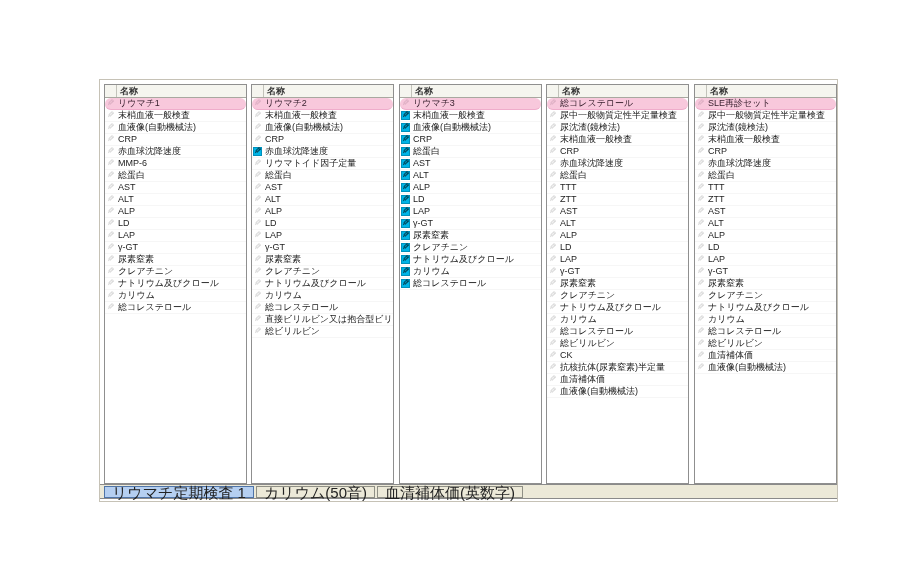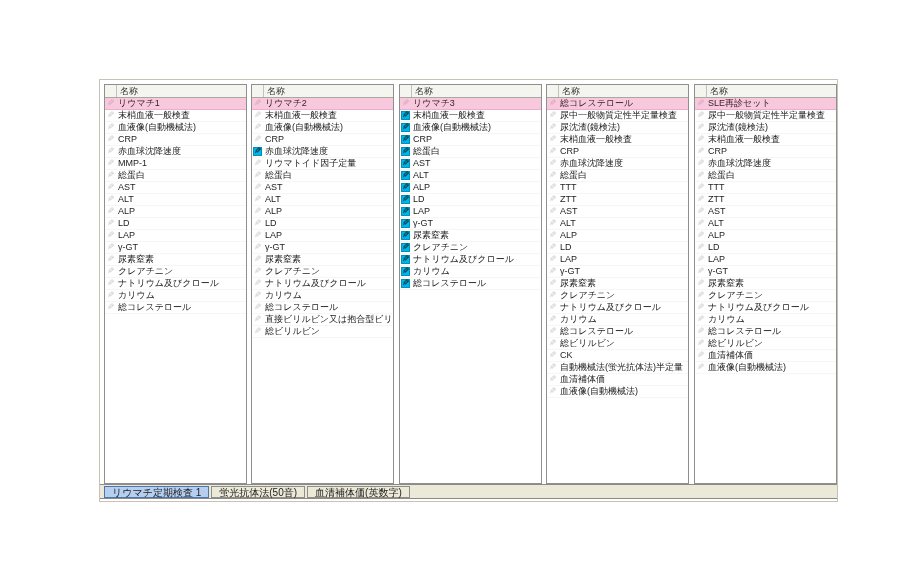"名称" .hdr-label { font-weight: none -> bold }
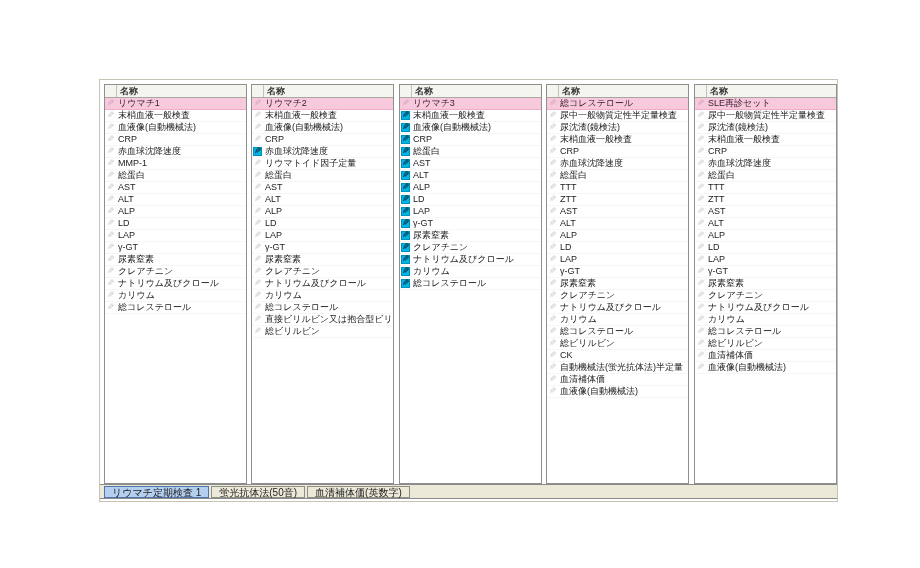"リウマチ1" .row.set-row { border-radius: none -> 6px }
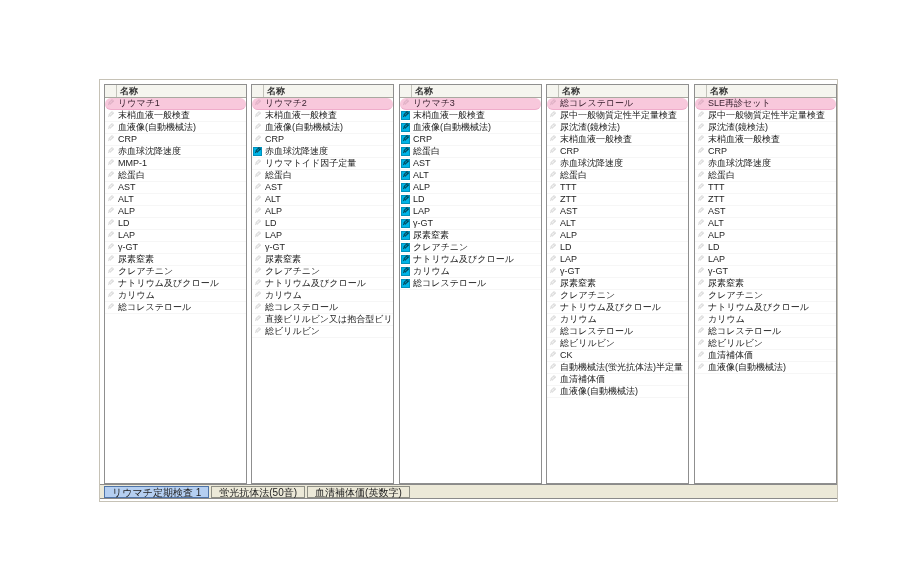"MMP-1" span.row-label { text: MMP-1 -> MMP-6 }
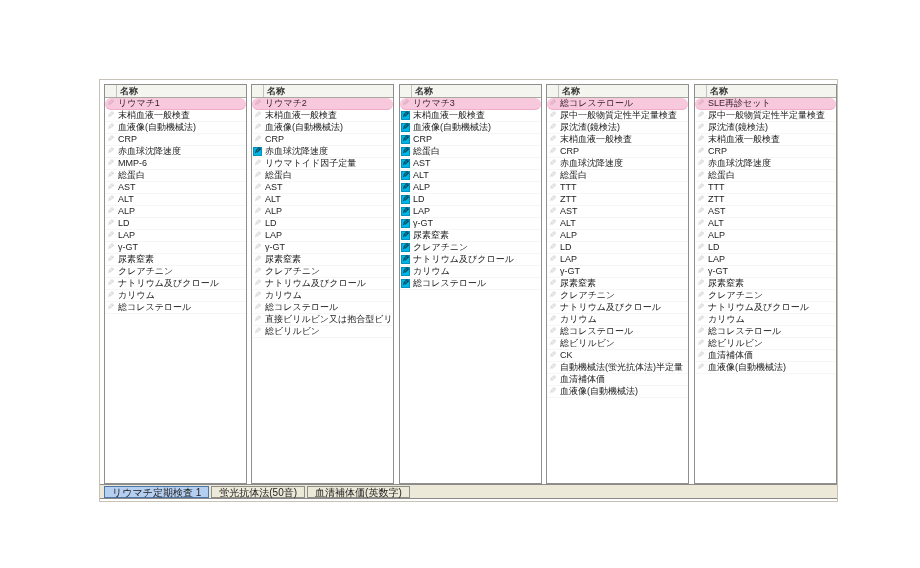"自動機械法(蛍光抗体法)半定量" span.row-label { text: 自動機械法(蛍光抗体法 -> 抗核抗体(尿素窒素 }
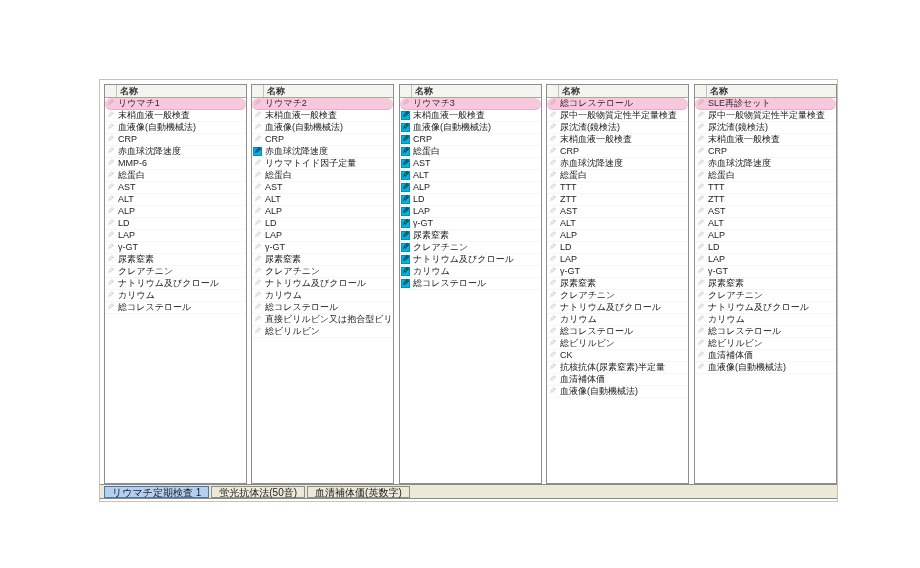"リウマチ定期検査 1" .tab { font-size: 10px -> 15px }
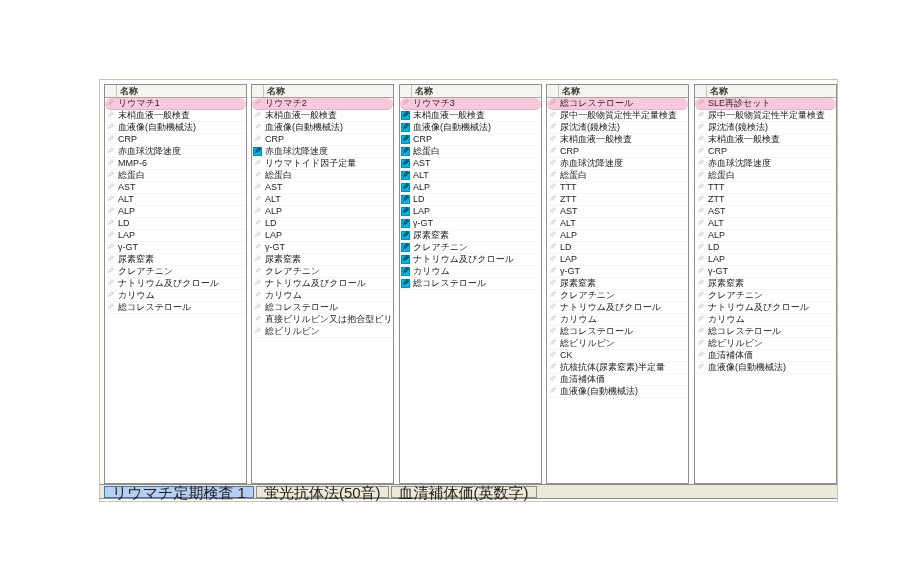"蛍光抗体法(50音)" div.tab { text: 蛍光抗体法 -> カリウム }
